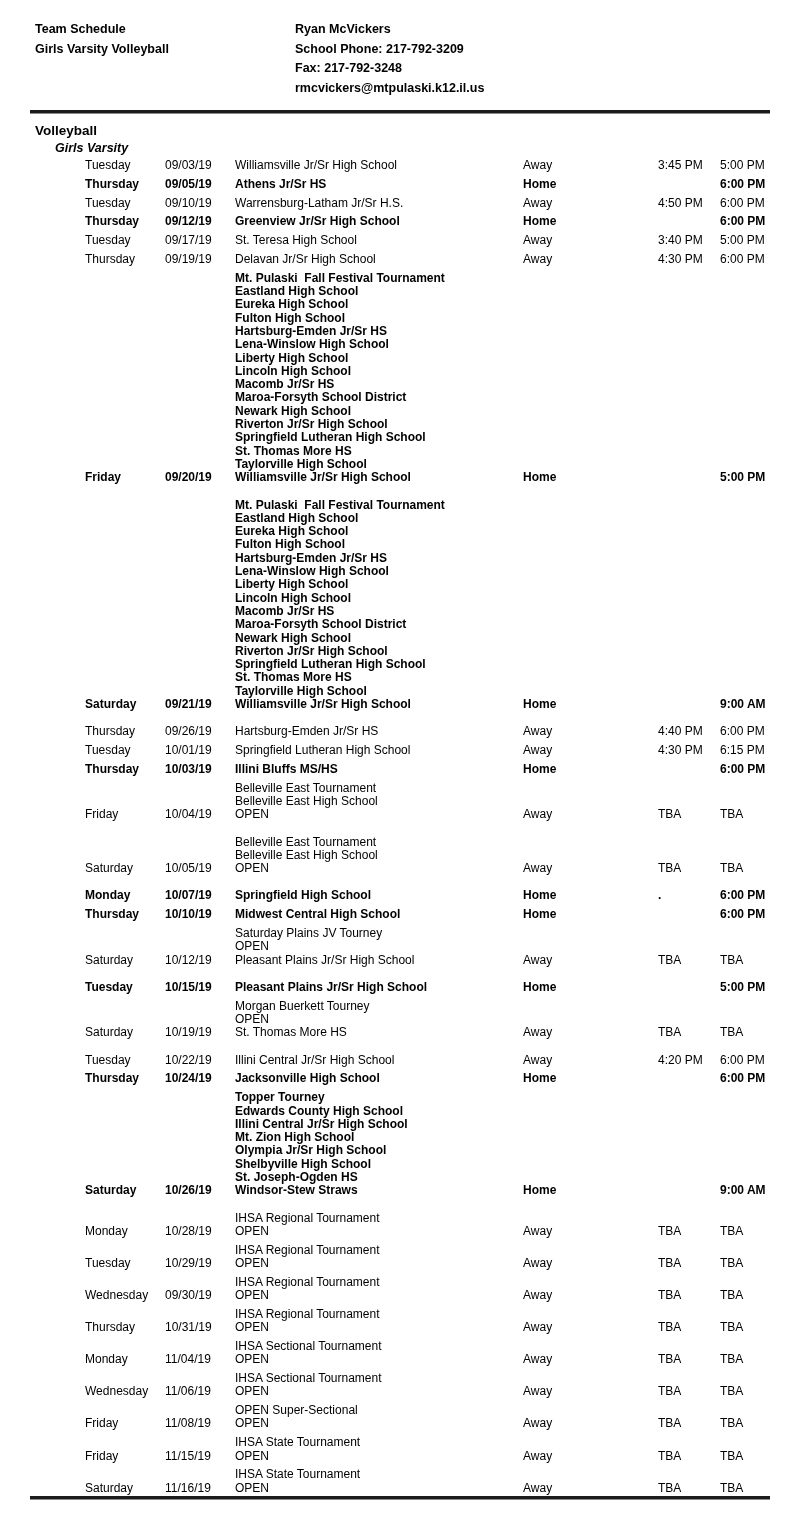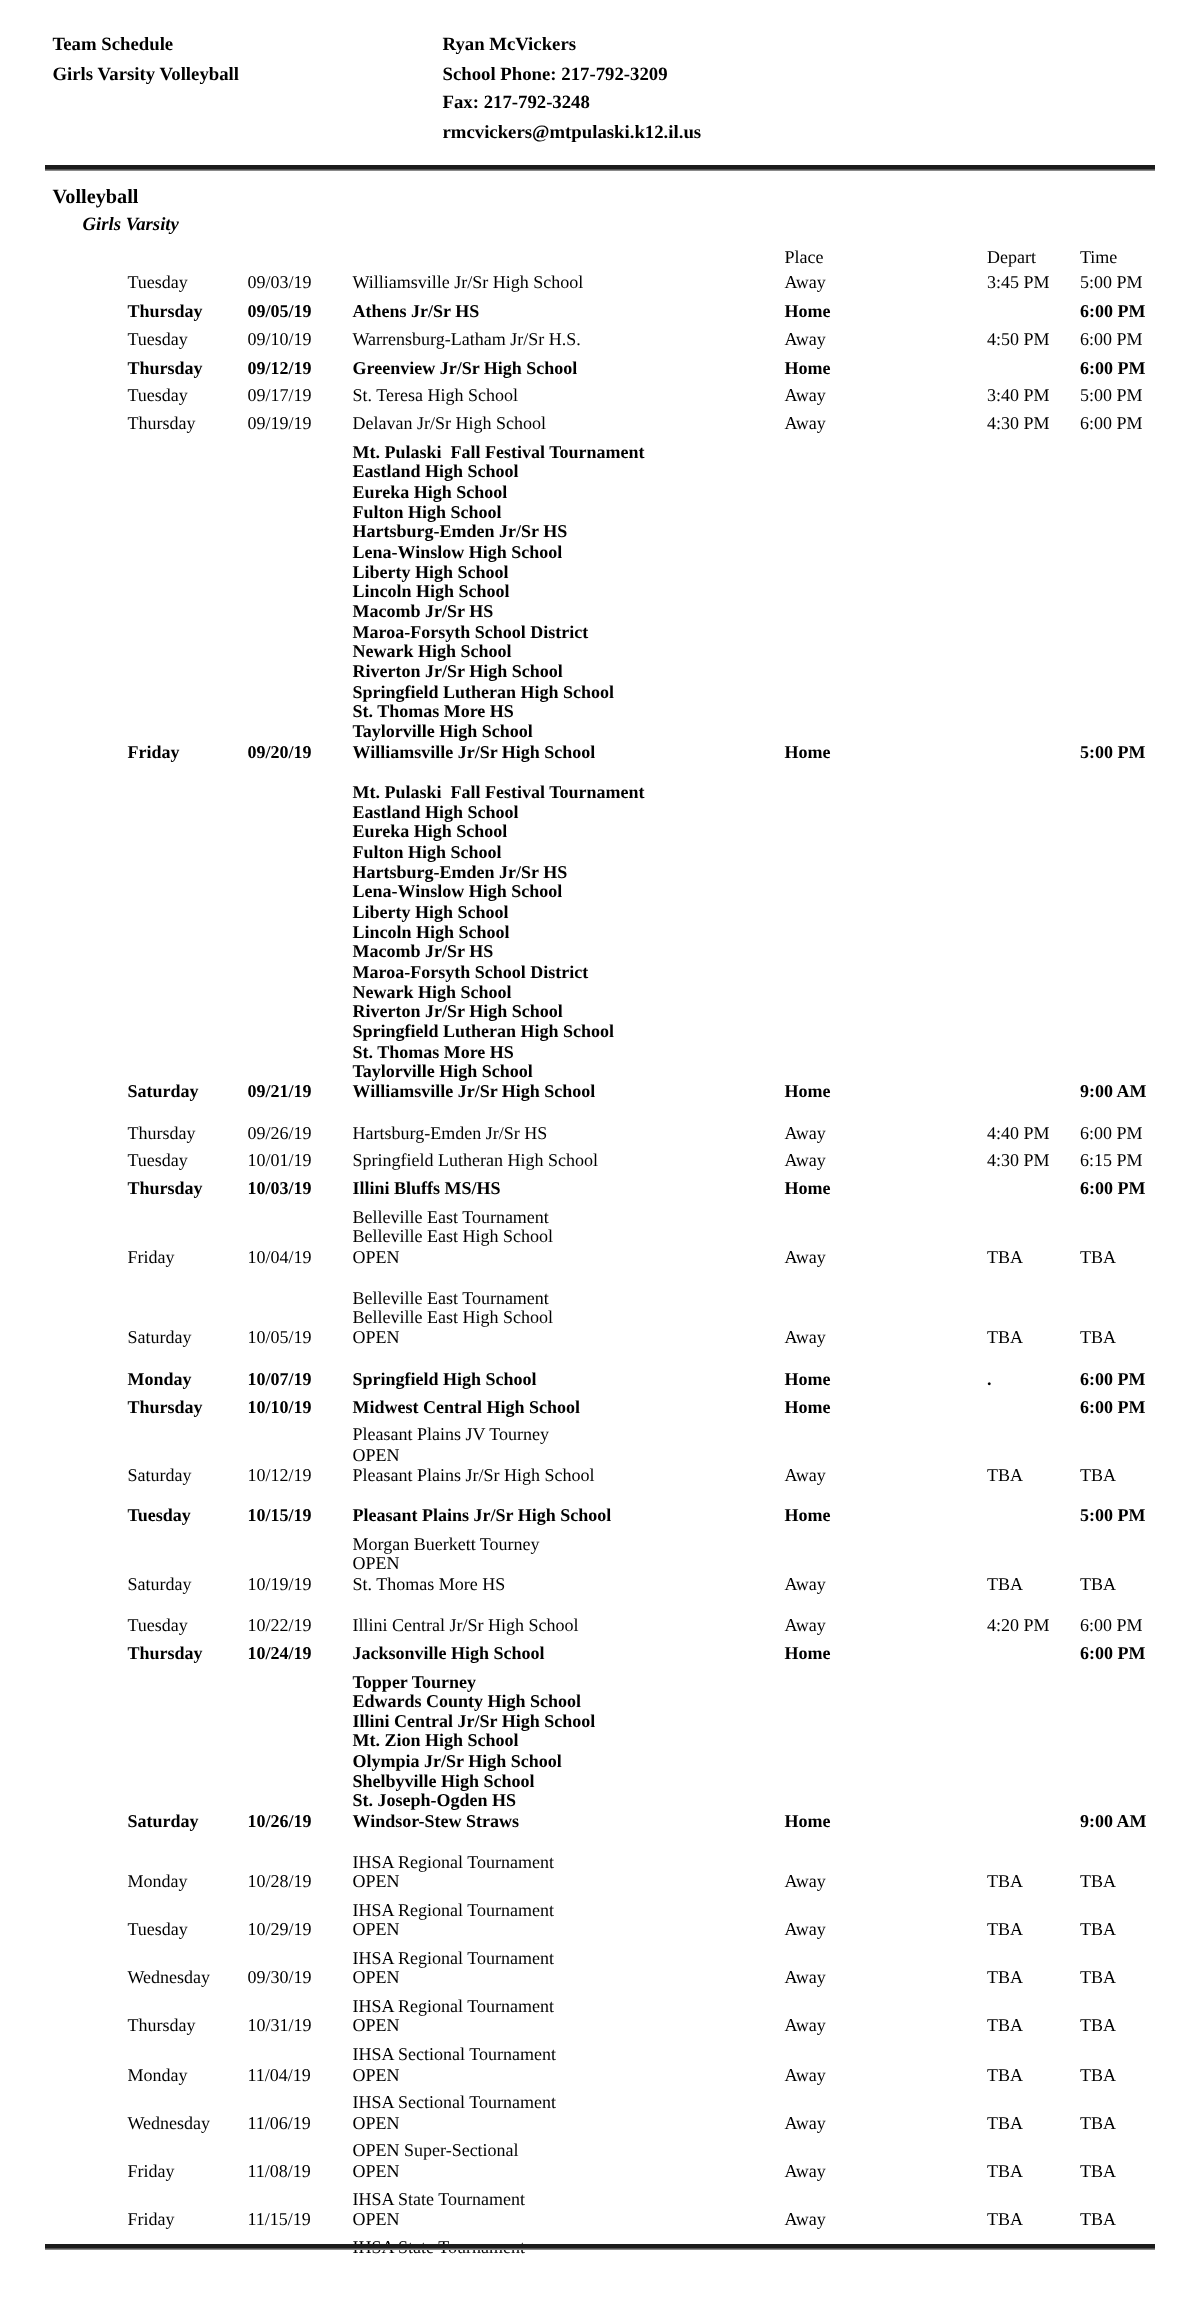"Team Schedule" .page { font-family: Liberation Serif, serif -> Liberation Sans, sans-serif }
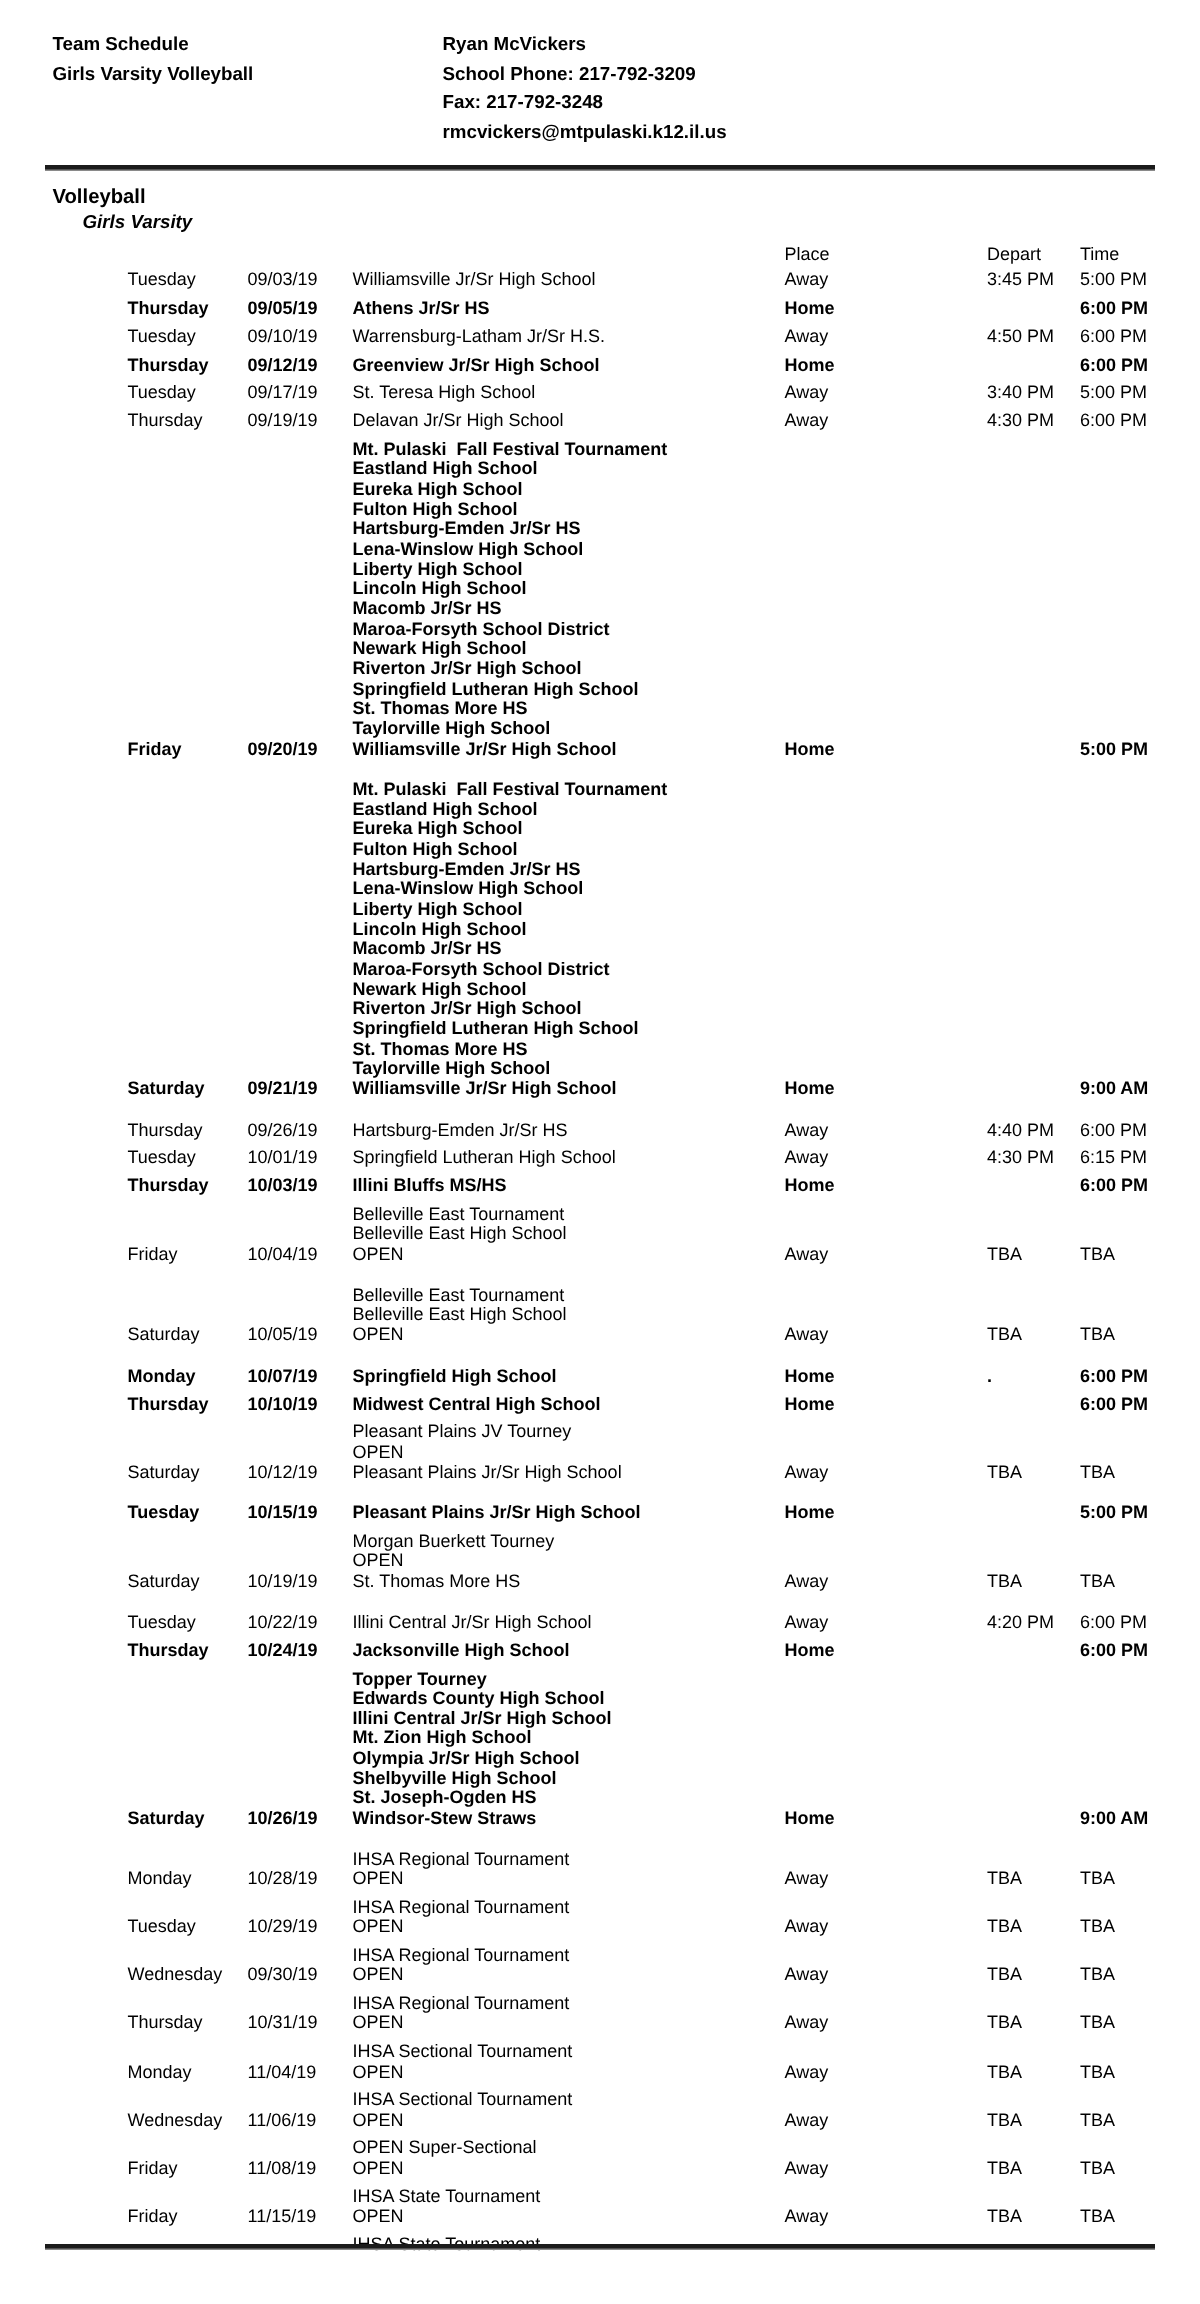"Place" div.thead { html: <div> <div></div> <div></div> <div></div> <div>Place</div> <div>Depart</div> <div>Time</div> </div> -> none }
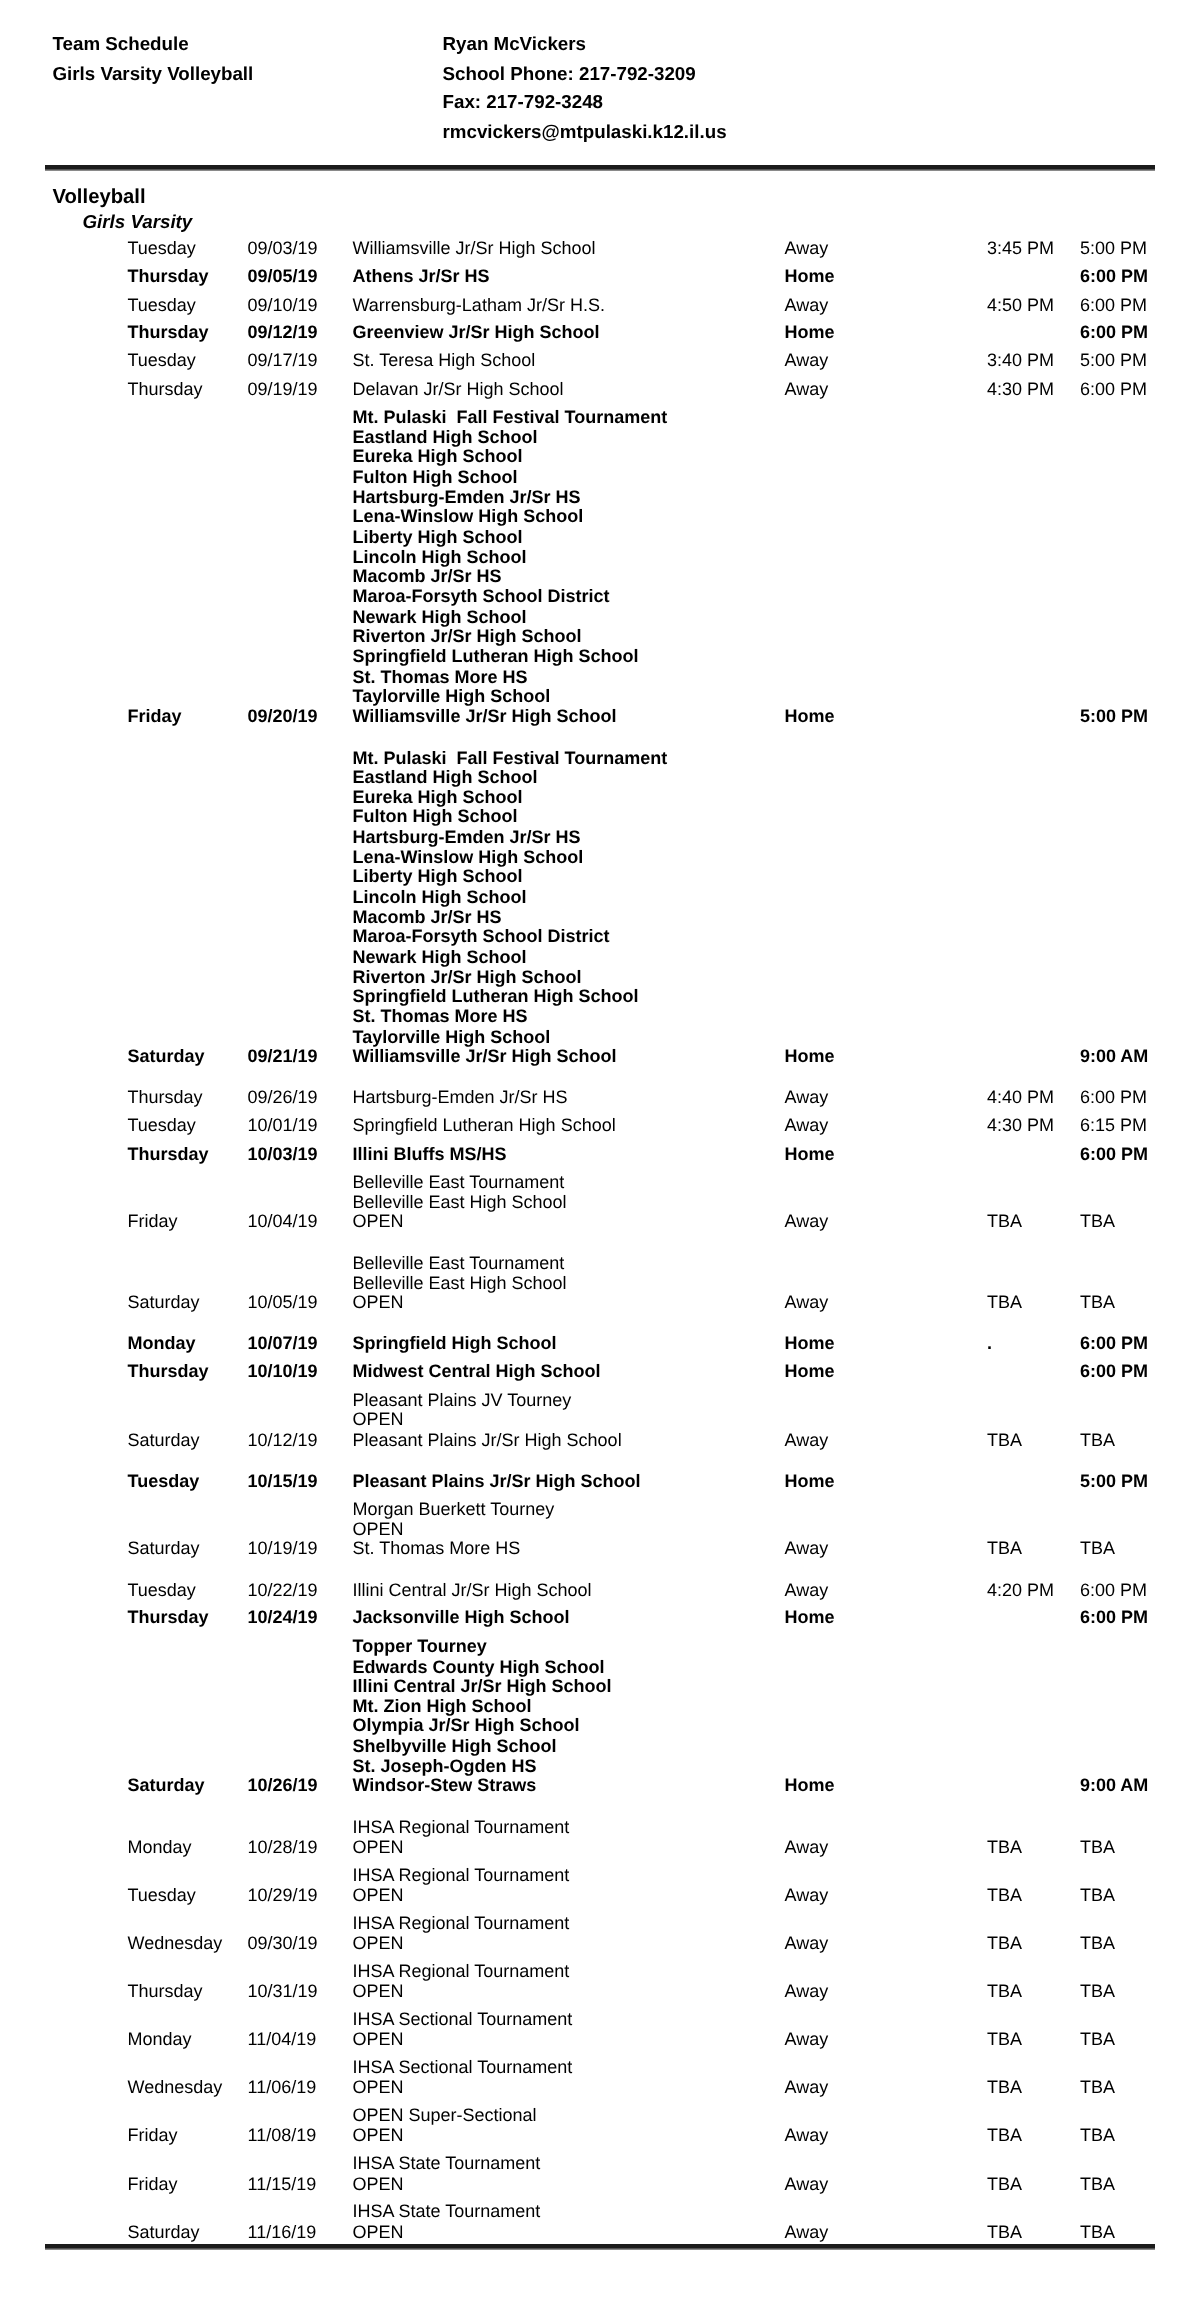"Pleasant Plains JV Tourney" div { text: Pleasant -> Saturday }
